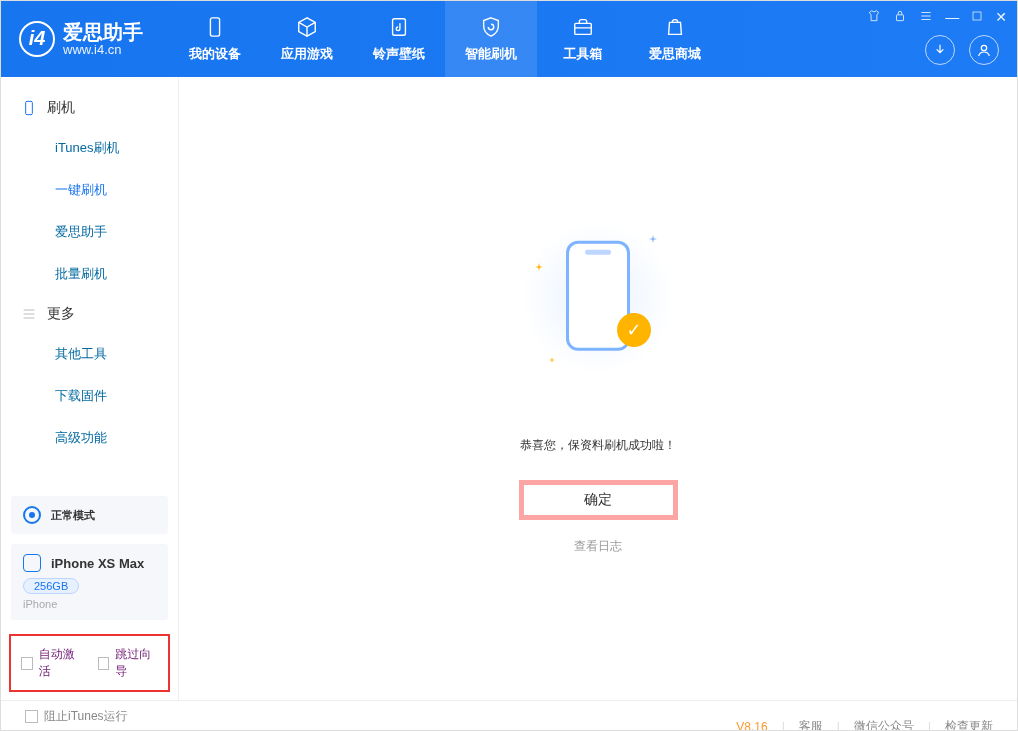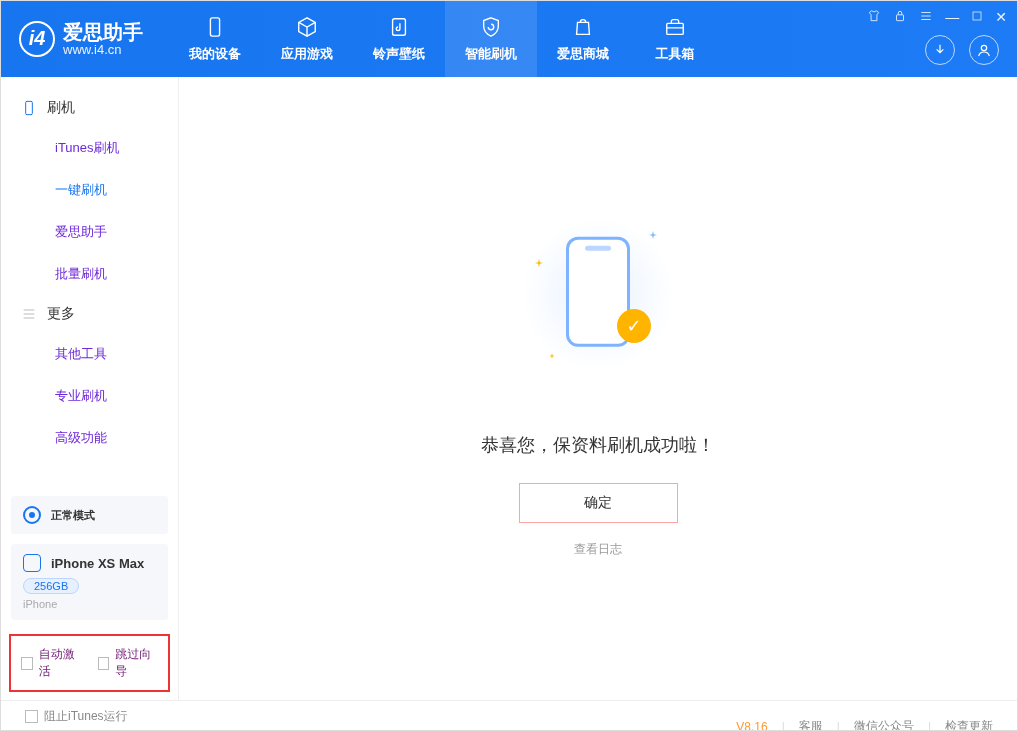"爱思商城" div.tab { order: before "工具箱" -> after "工具箱" }
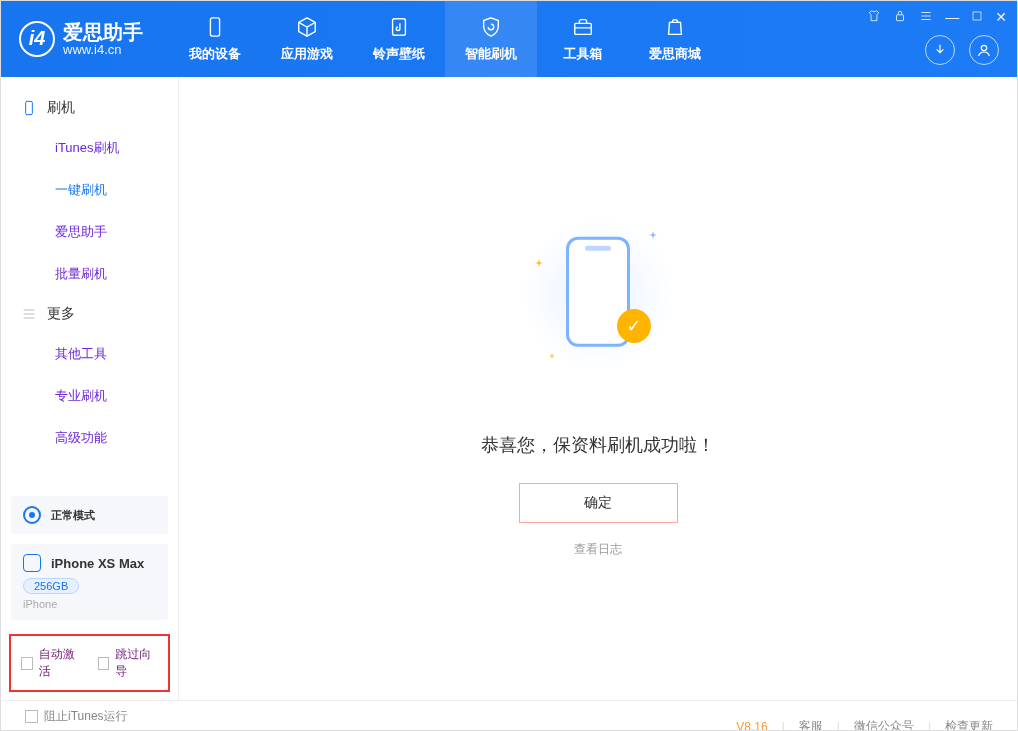"iTunes刷机" .side-item { color: #6d28d9 -> #0369a1 }
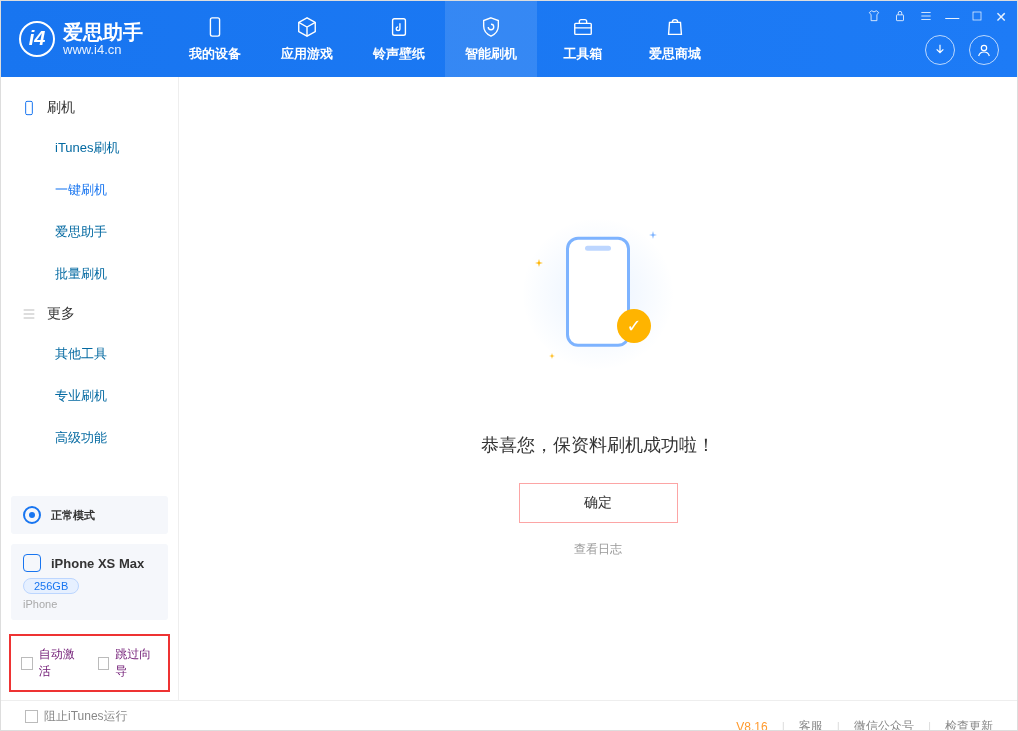"专业刷机" div.side-item { text: 专业刷机 -> 下载固件 }
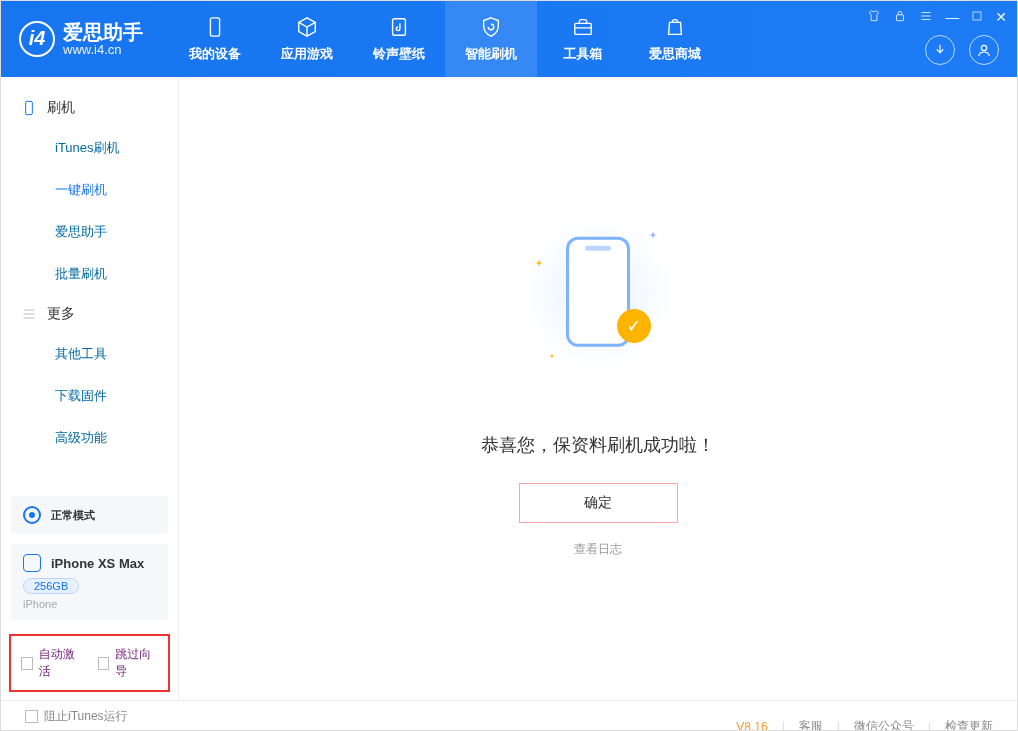"恭喜您，保资料刷机成功啦！" .success-text { font-size: 18px -> 12px }
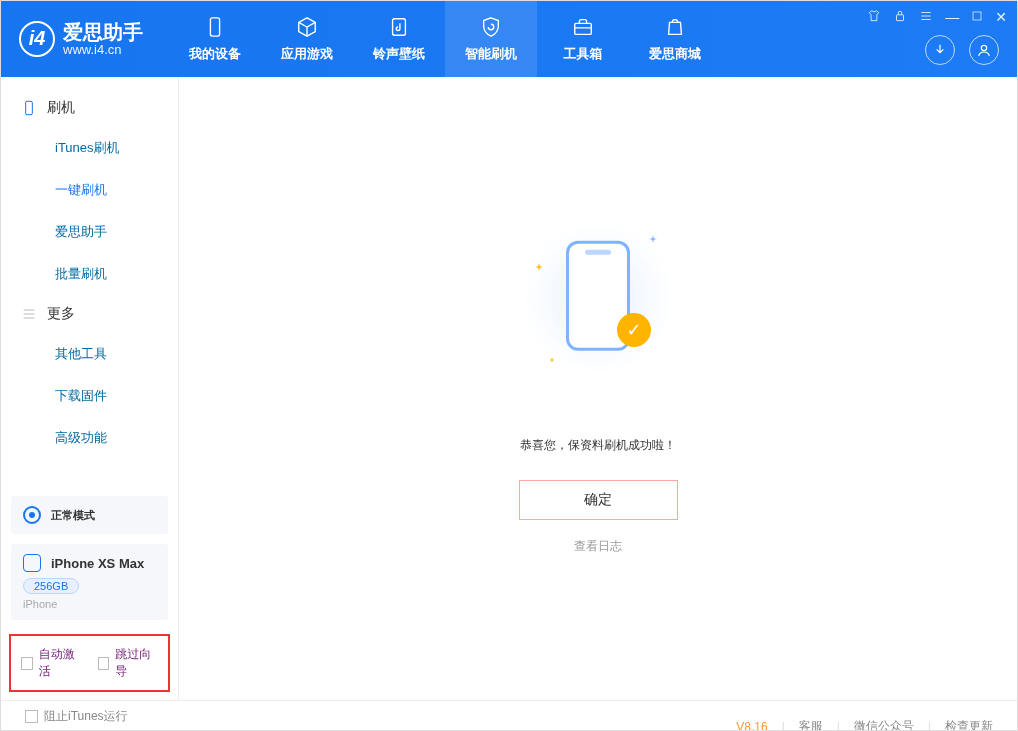"确定" .ok-btn { border: 1px solid #fca5a5 -> 5px solid #fca5a5 }
